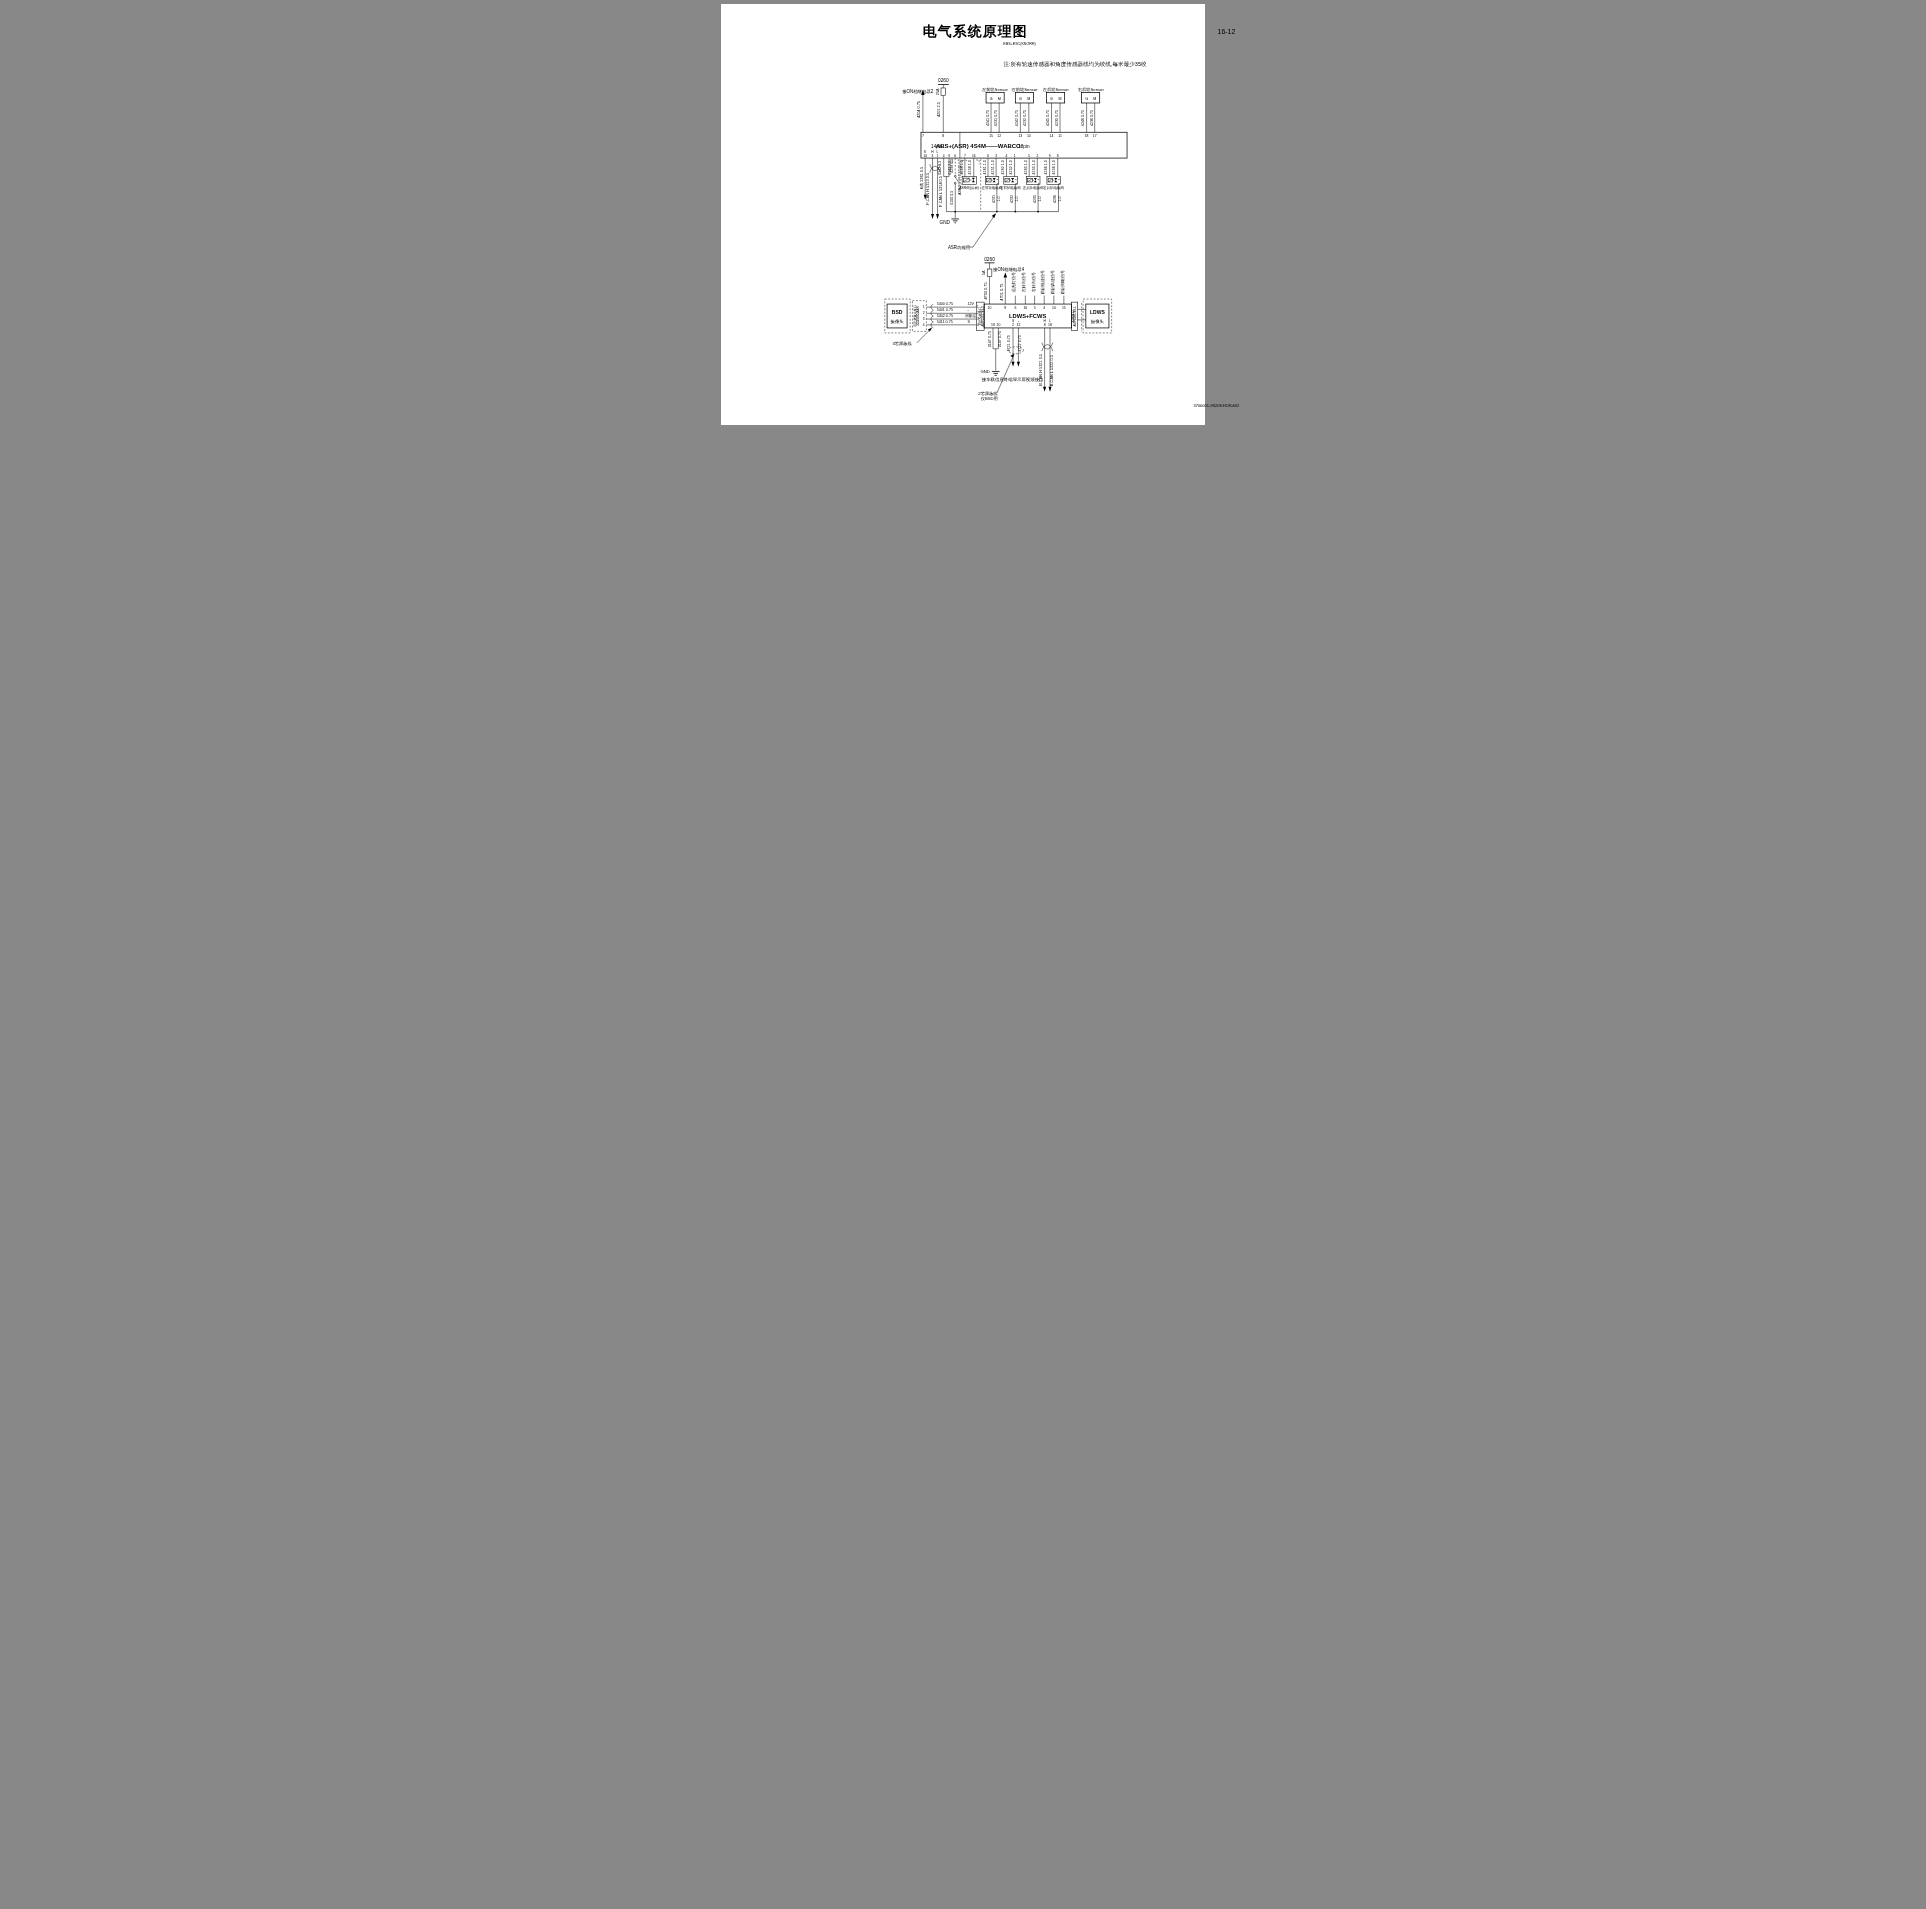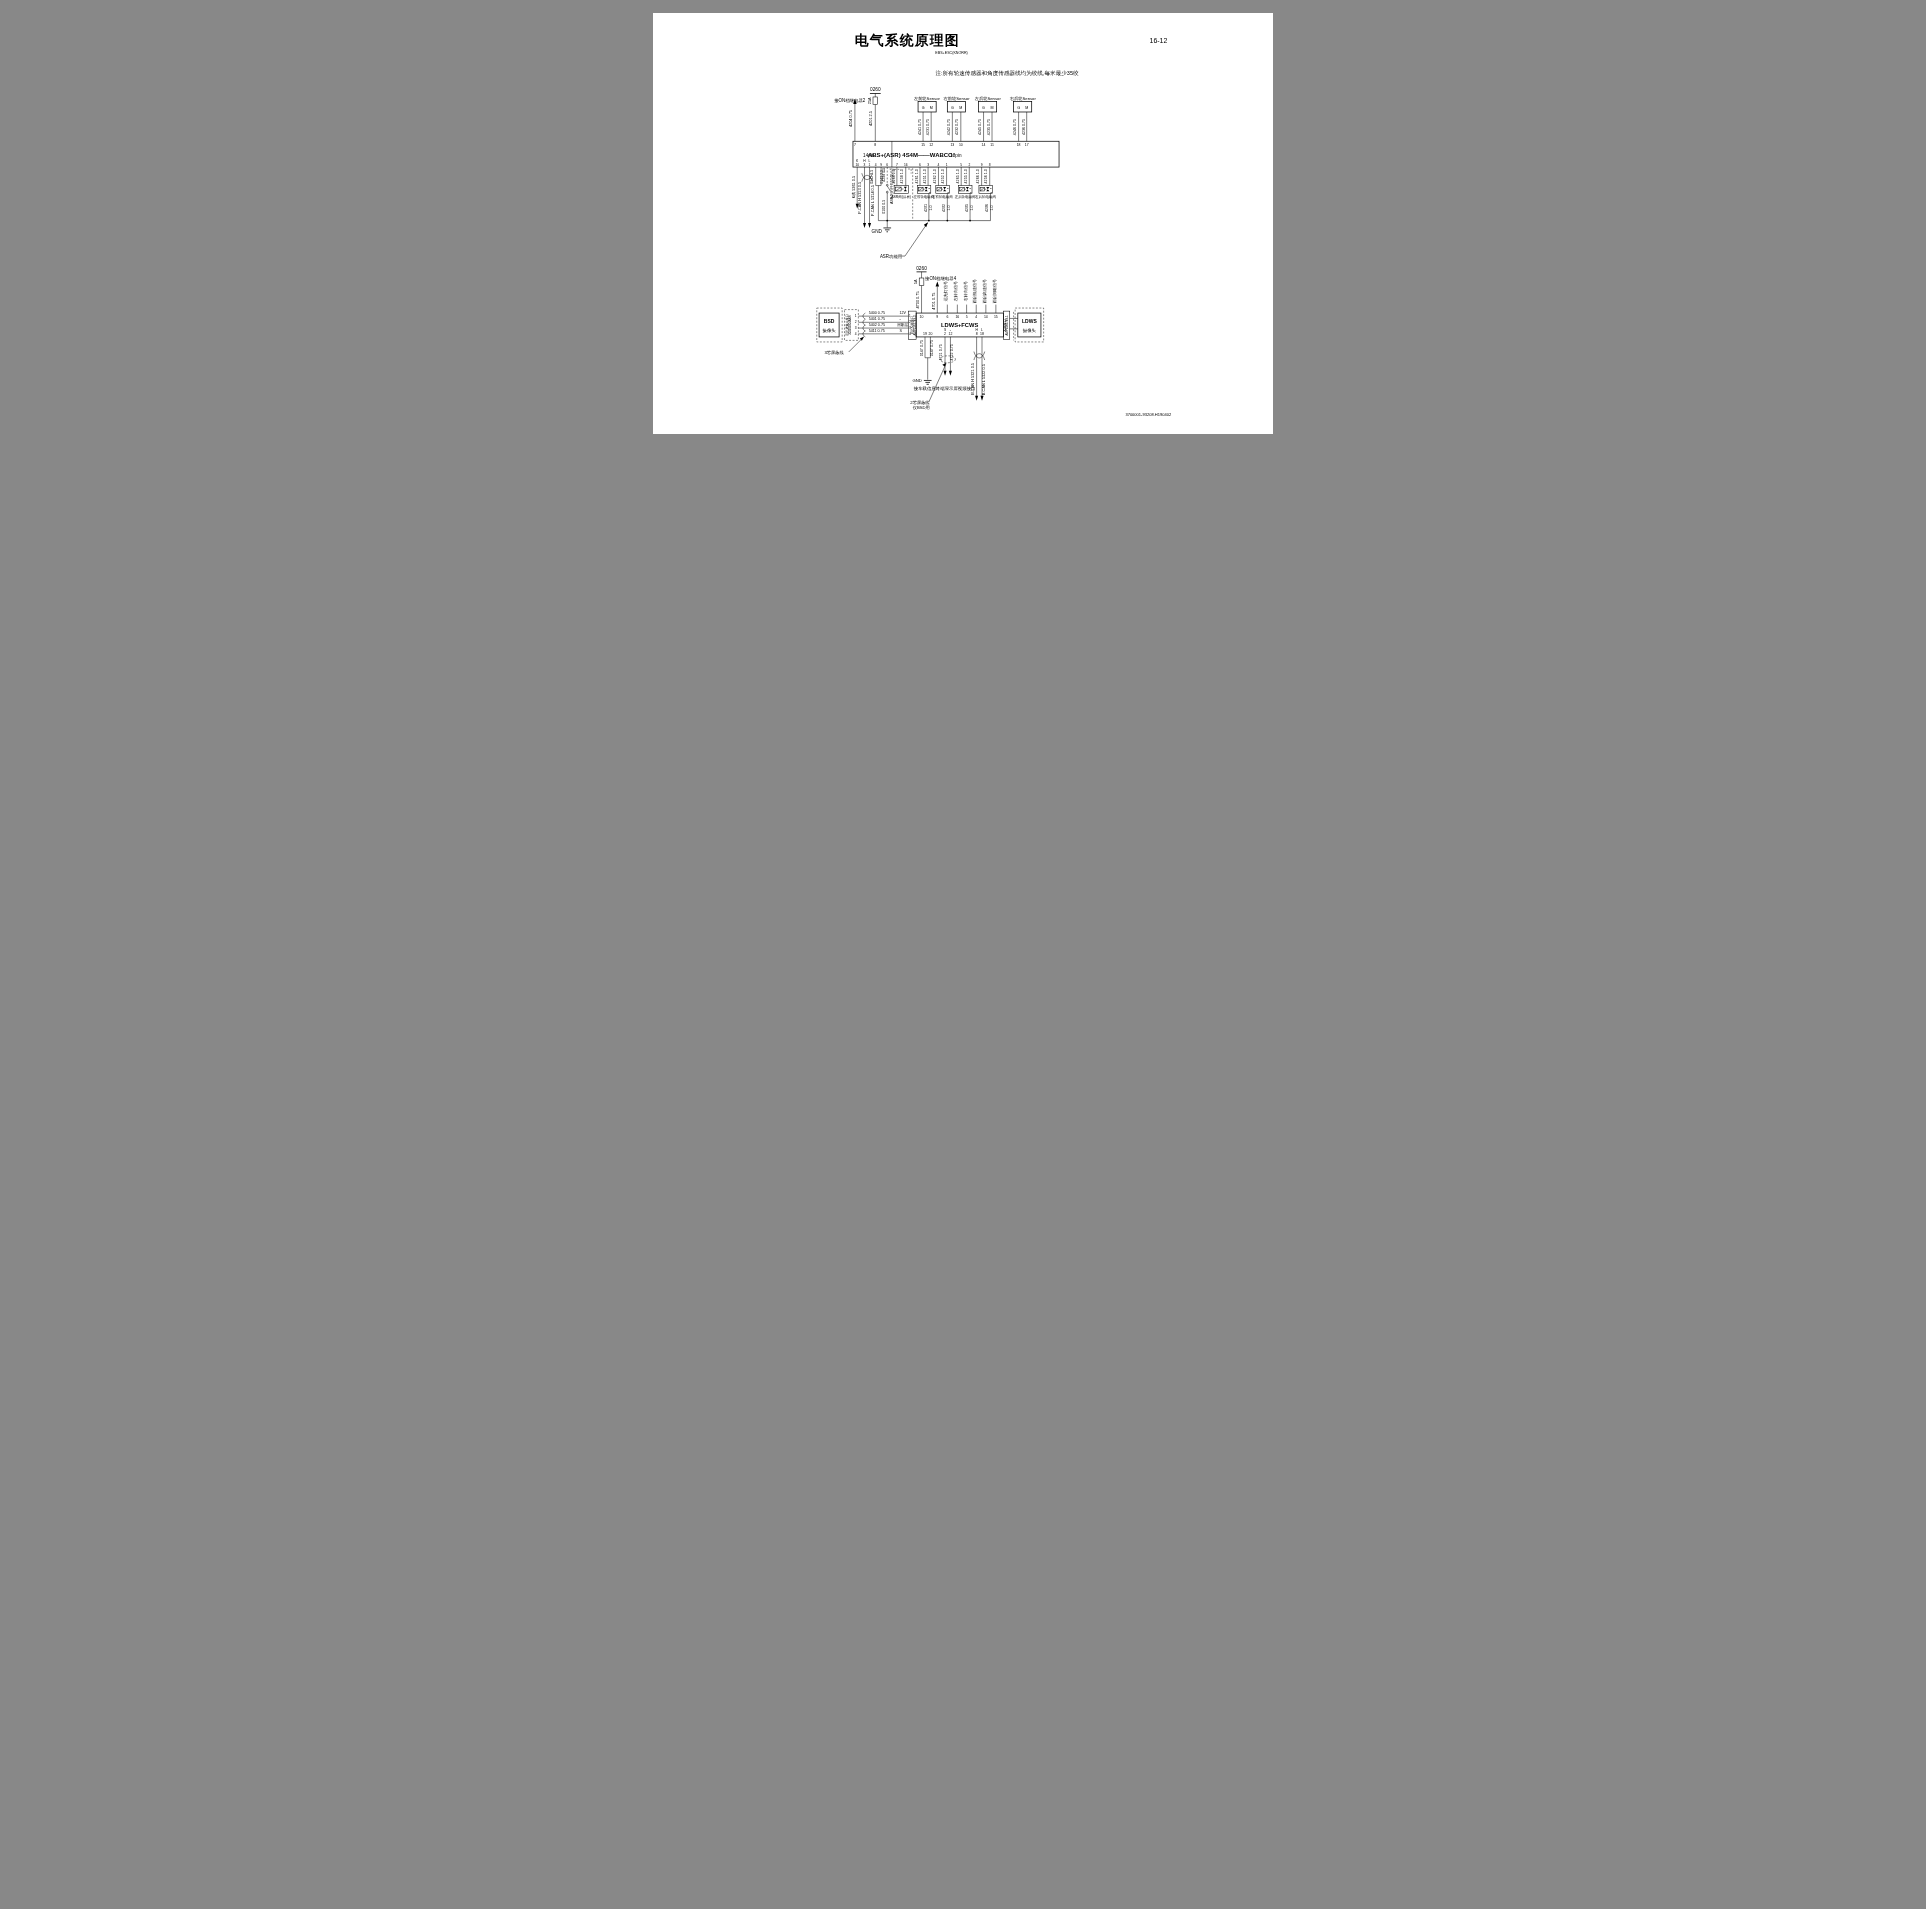"电气系统原理图" #page { margin: 13px auto -> 4px auto; width: 620px -> 484px }
